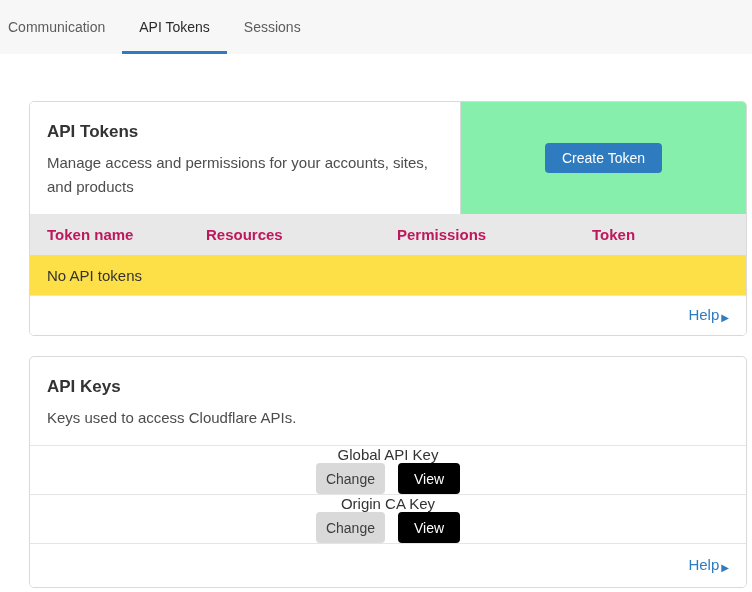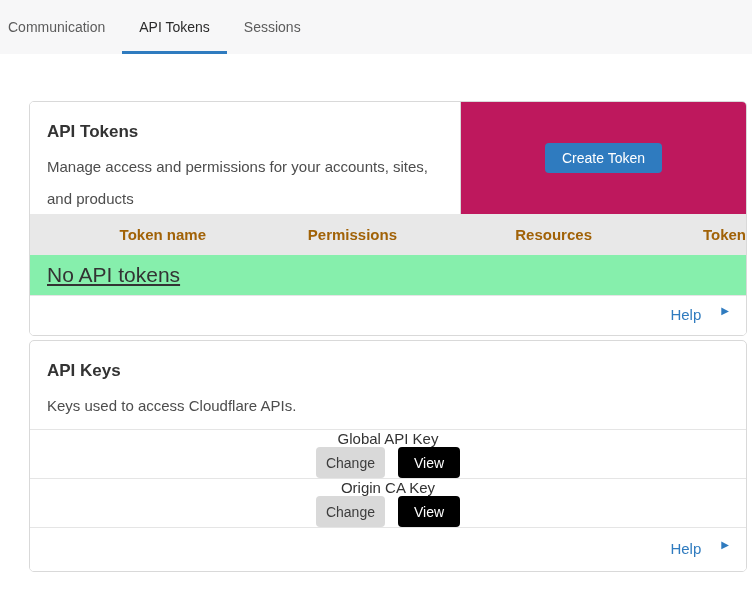"Manage access and permissions for" .card-desc { line-height: 32px -> 24px }
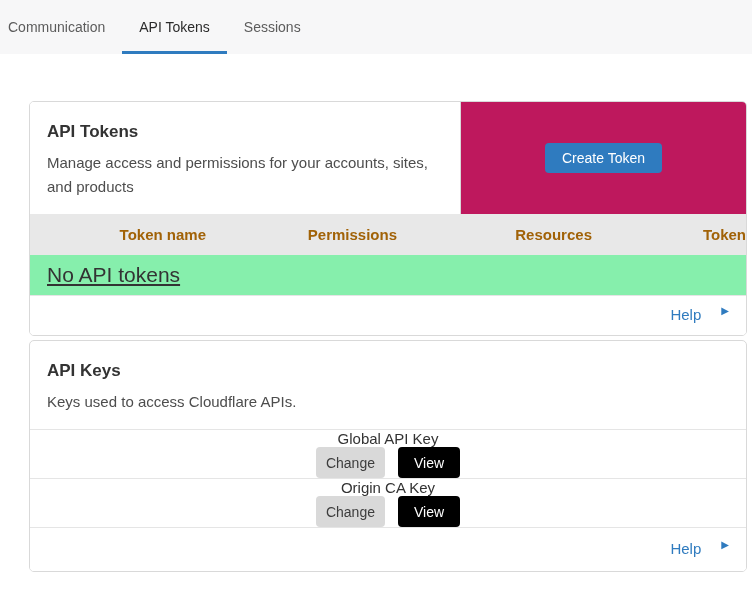"Create Token" .split-right { background: #be185d -> #86efac }
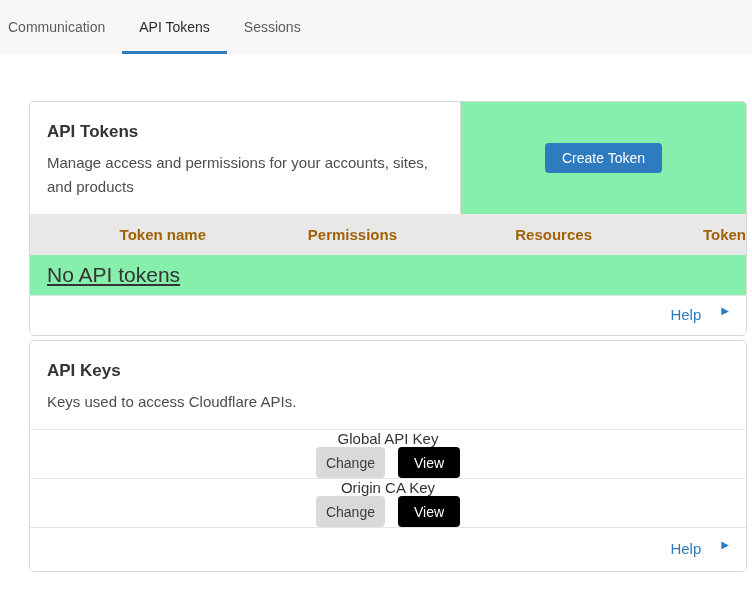"Token name" .thead { color: #a16207 -> #be185d; text-align: right -> none }
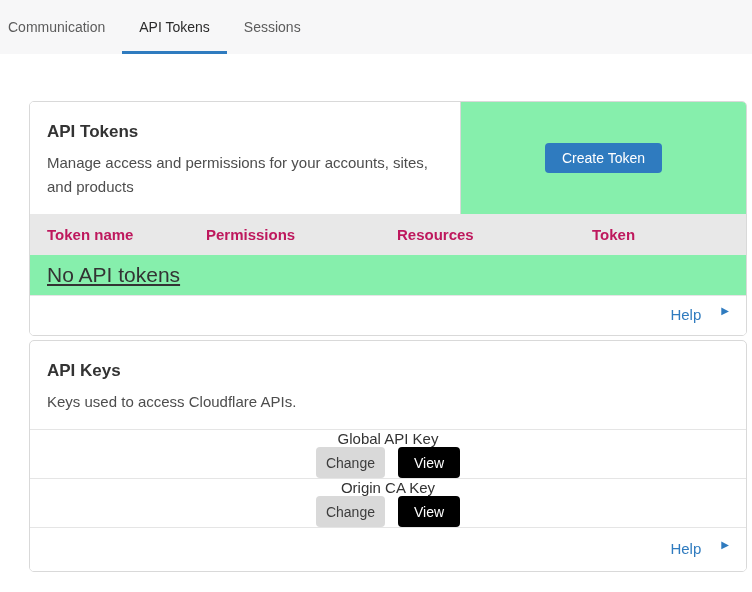"Permissions" span { order: before "Resources" -> after "Resources" }
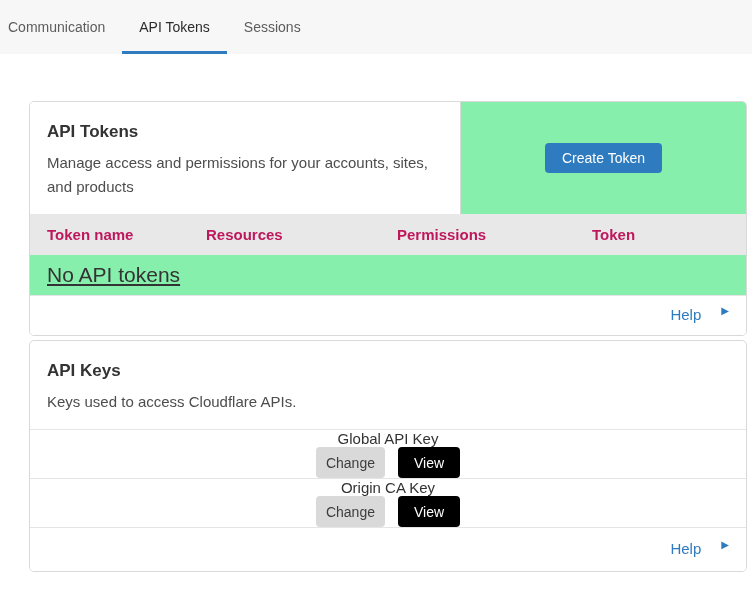"No API tokens" .empty-row { background: #86efac -> #fde047; font-size: 21px -> 15px; text-decoration: underline -> none }
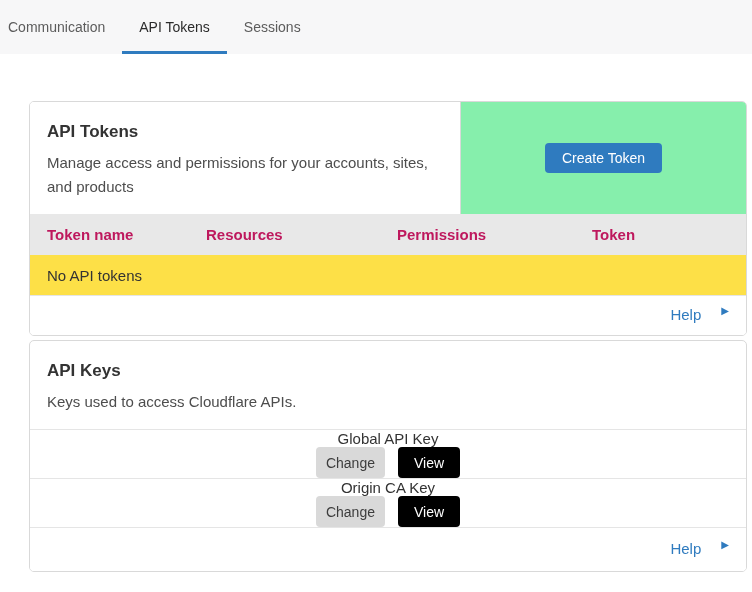"Help" .help-link { align-items: flex-start -> flex-end; gap: 20px -> 2px }
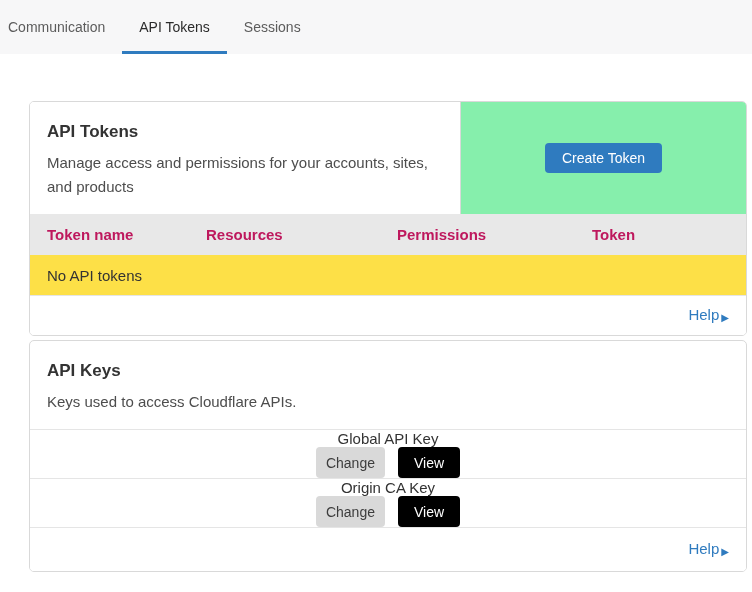"API Keys" .card + .card { margin-top: 4px -> 20px }
